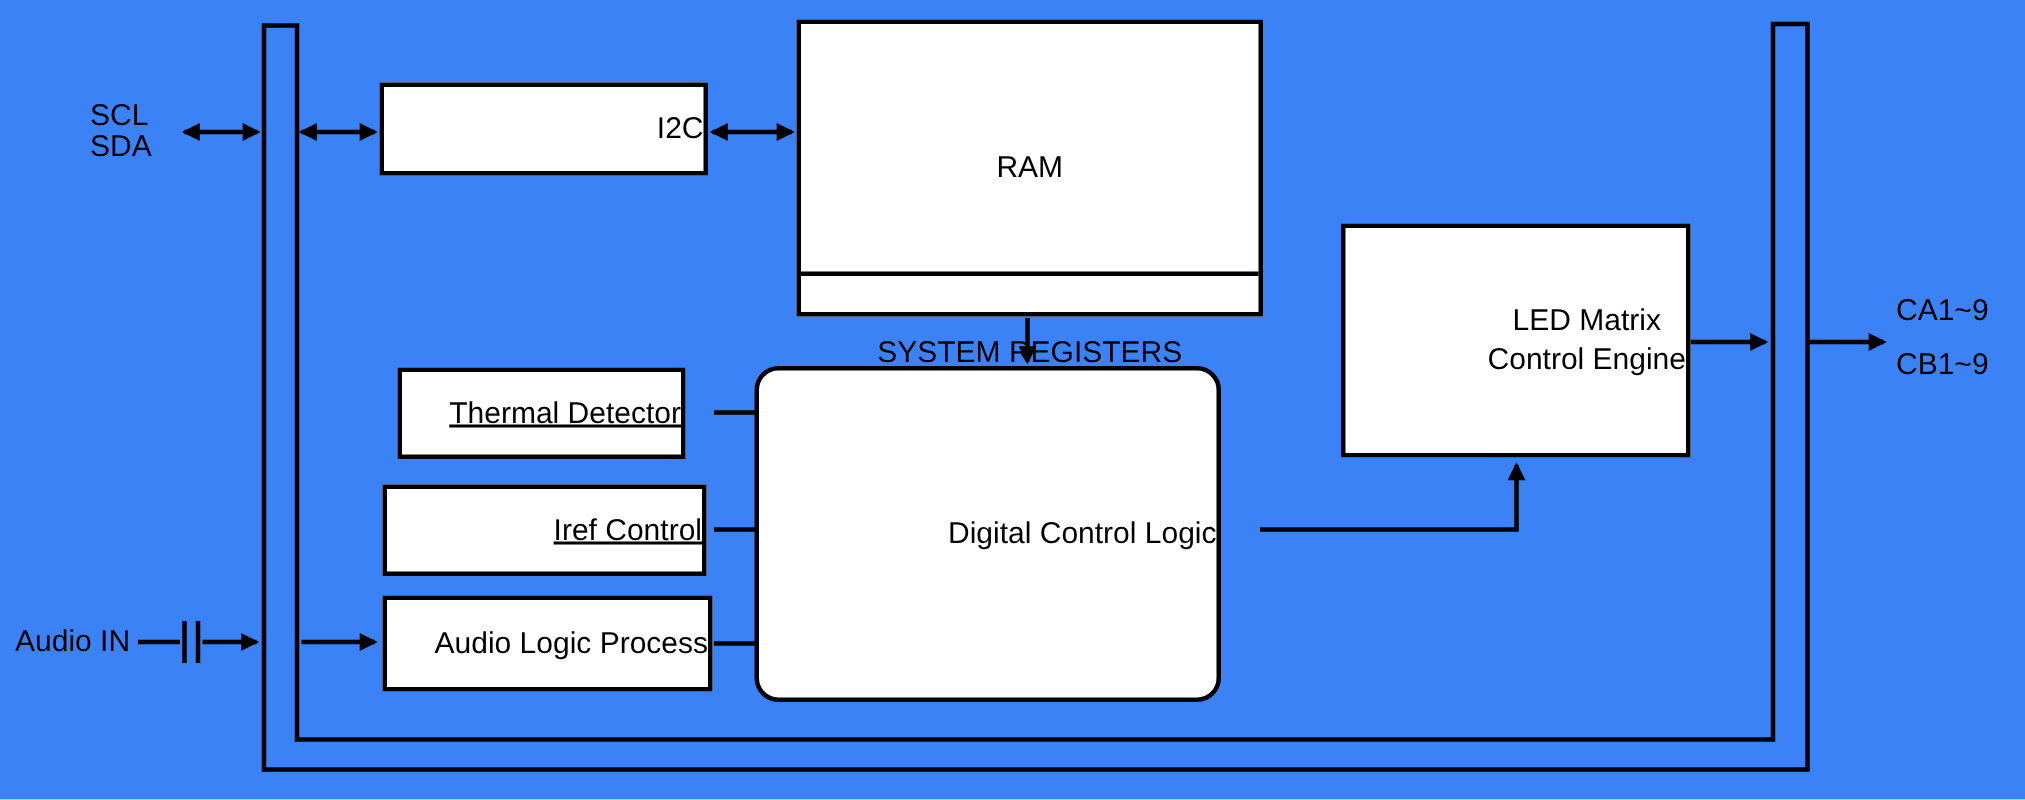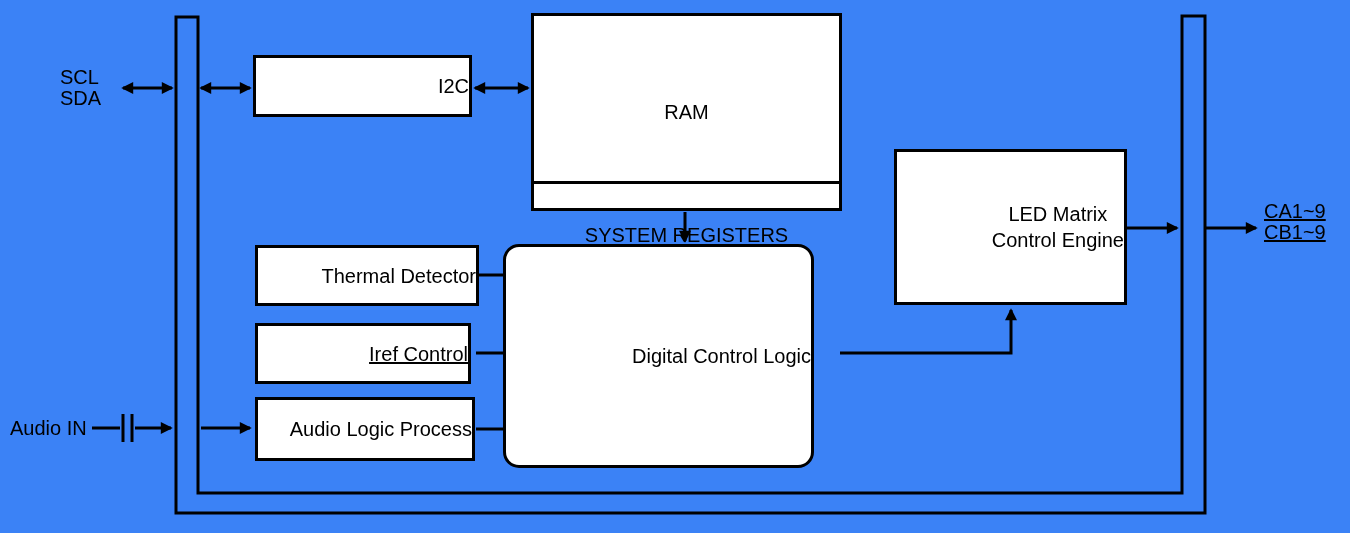"CA1~9" .pin-ca-cb { line-height: 21px -> 36px; text-decoration: underline -> none; top: 201px -> 189px }
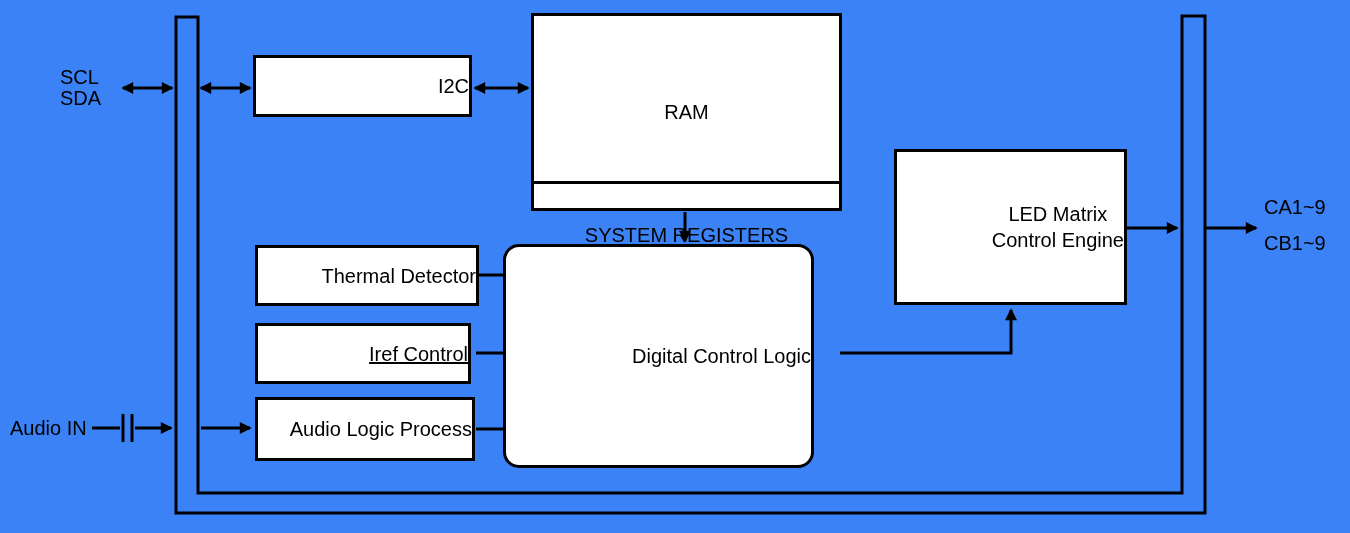"Thermal Detector" .box-thermal { left: 255px -> 265px; text-decoration: none -> underline; width: 224px -> 192px }
